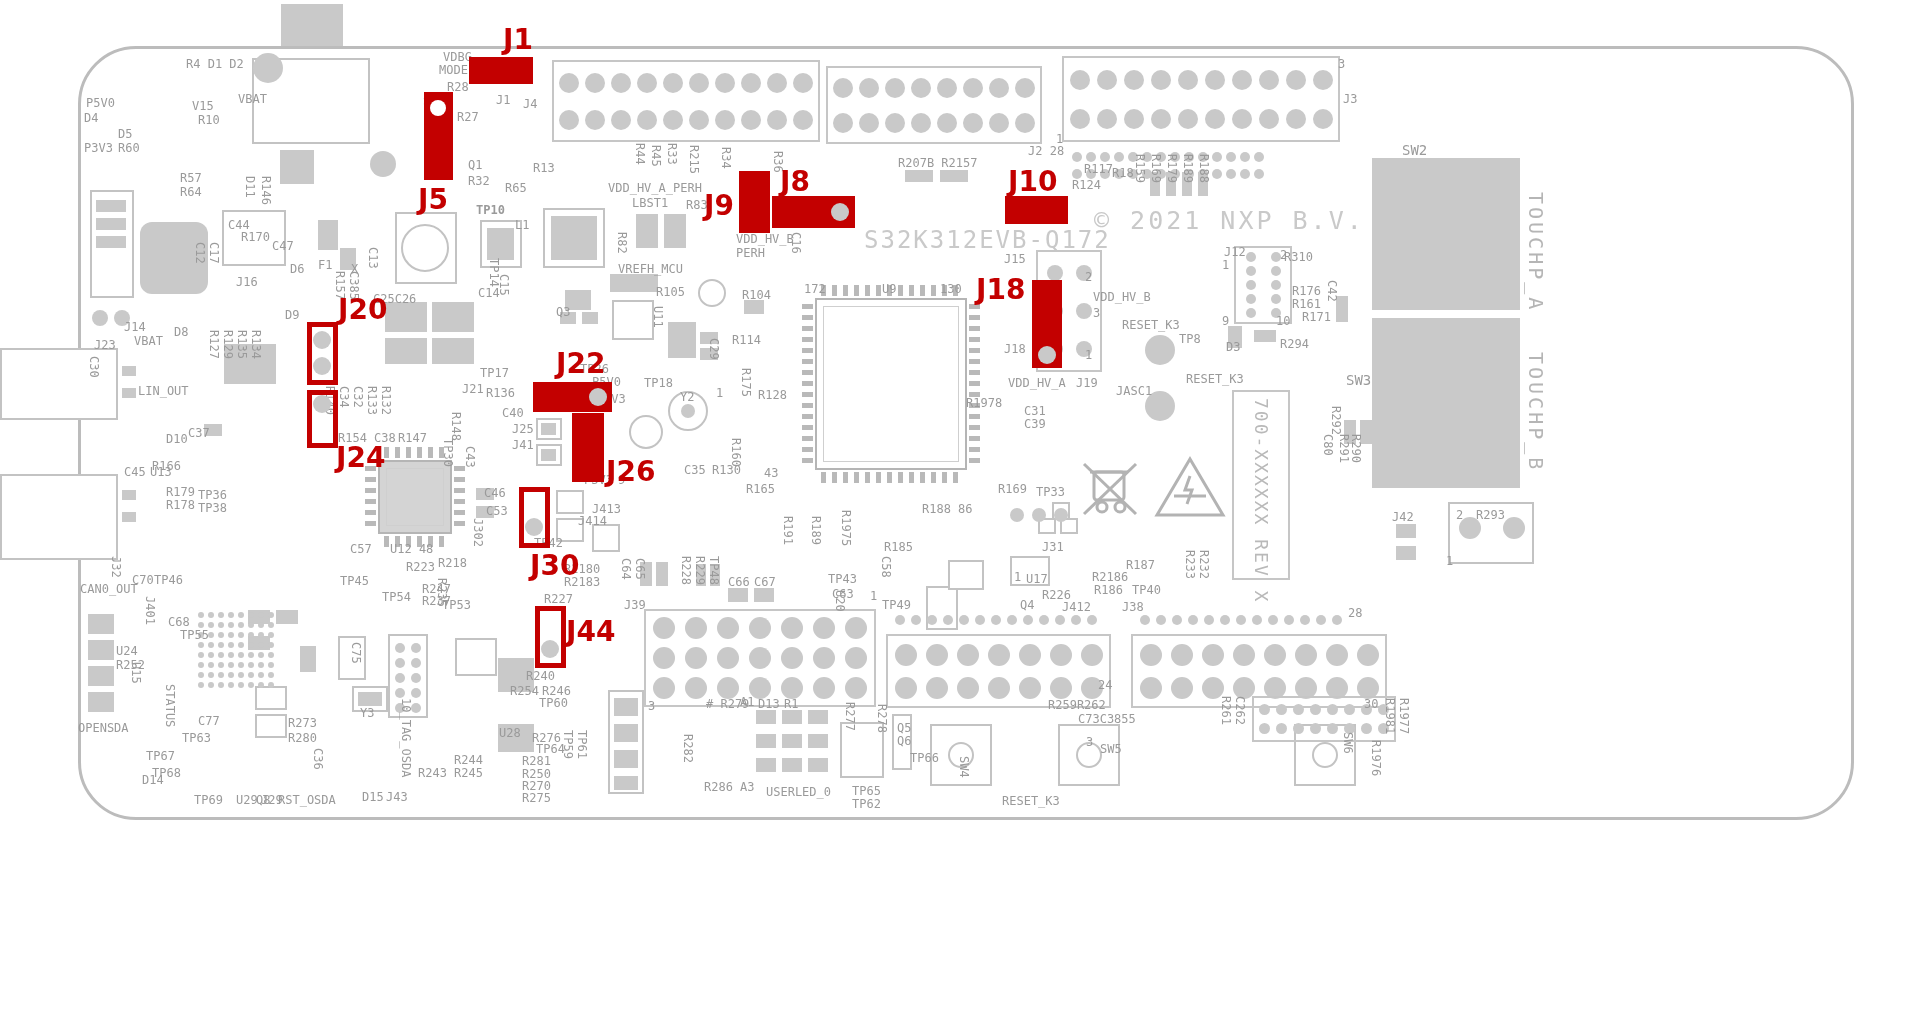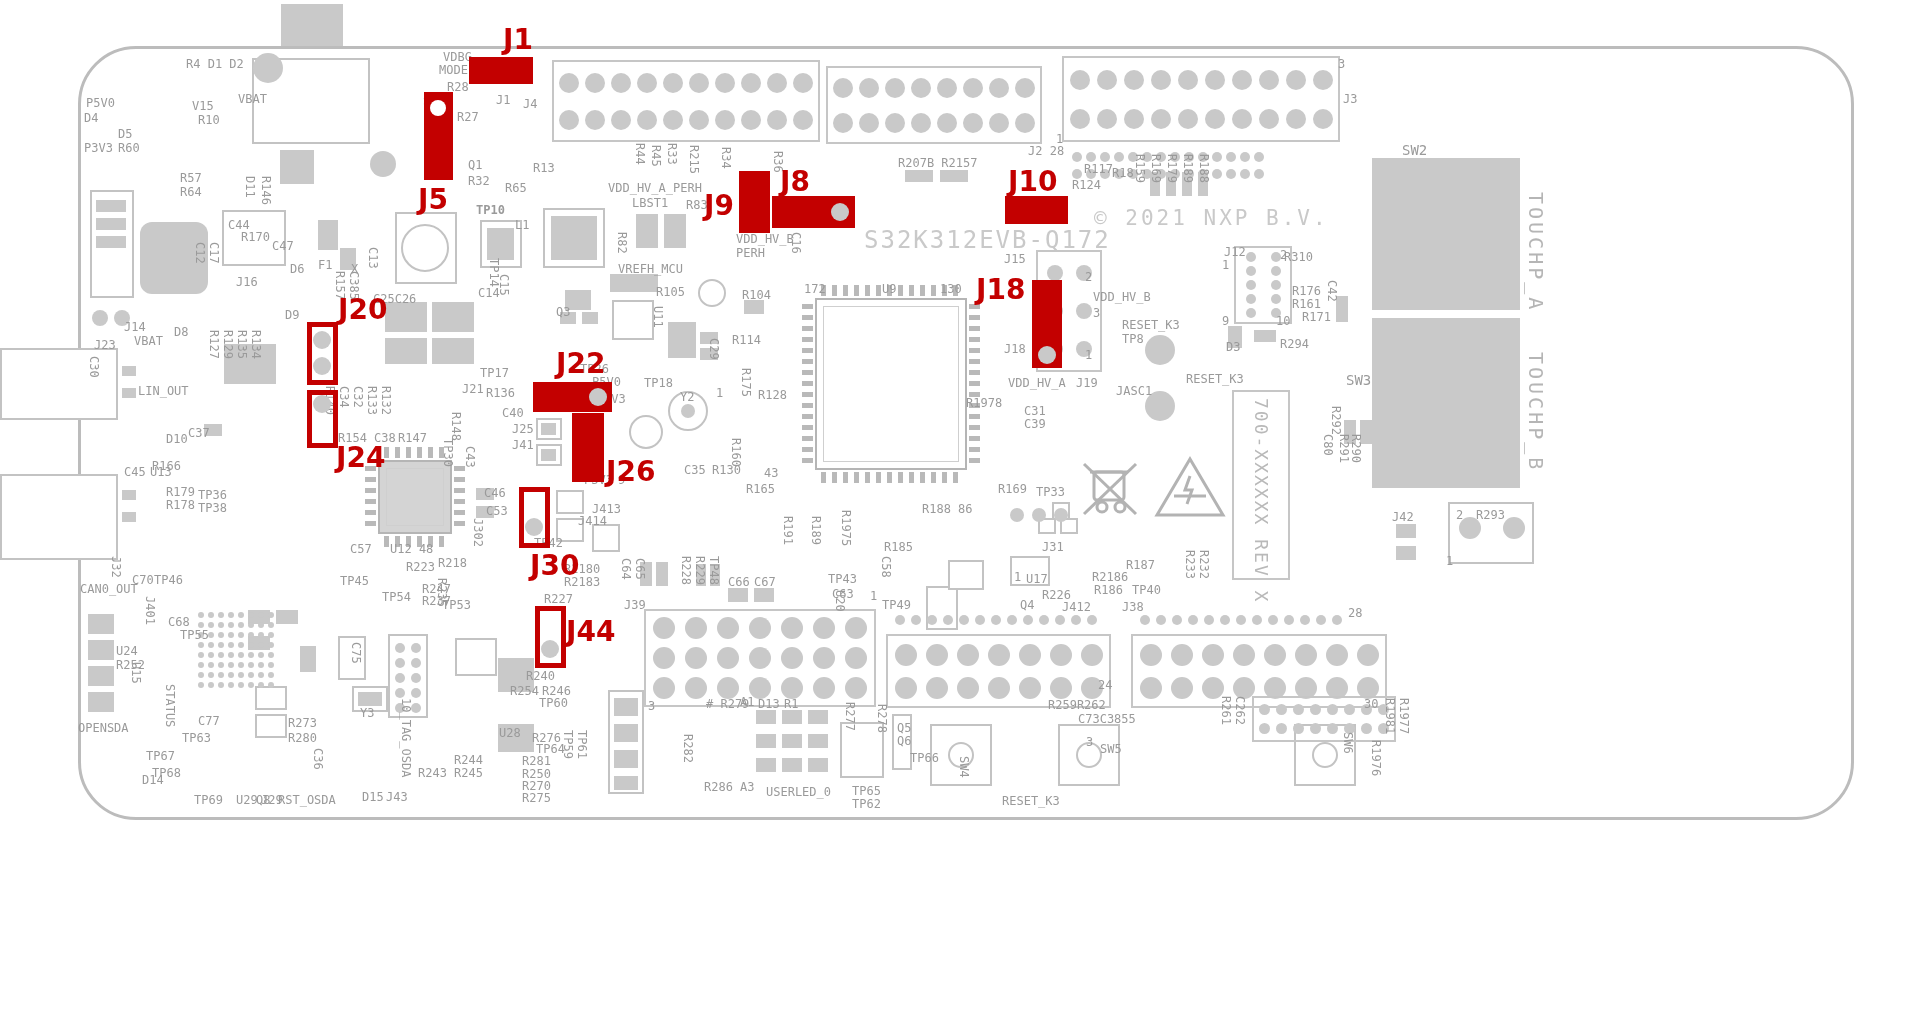"© 2021 NXP B.V." .copyright { font-size: 21px -> 25px }
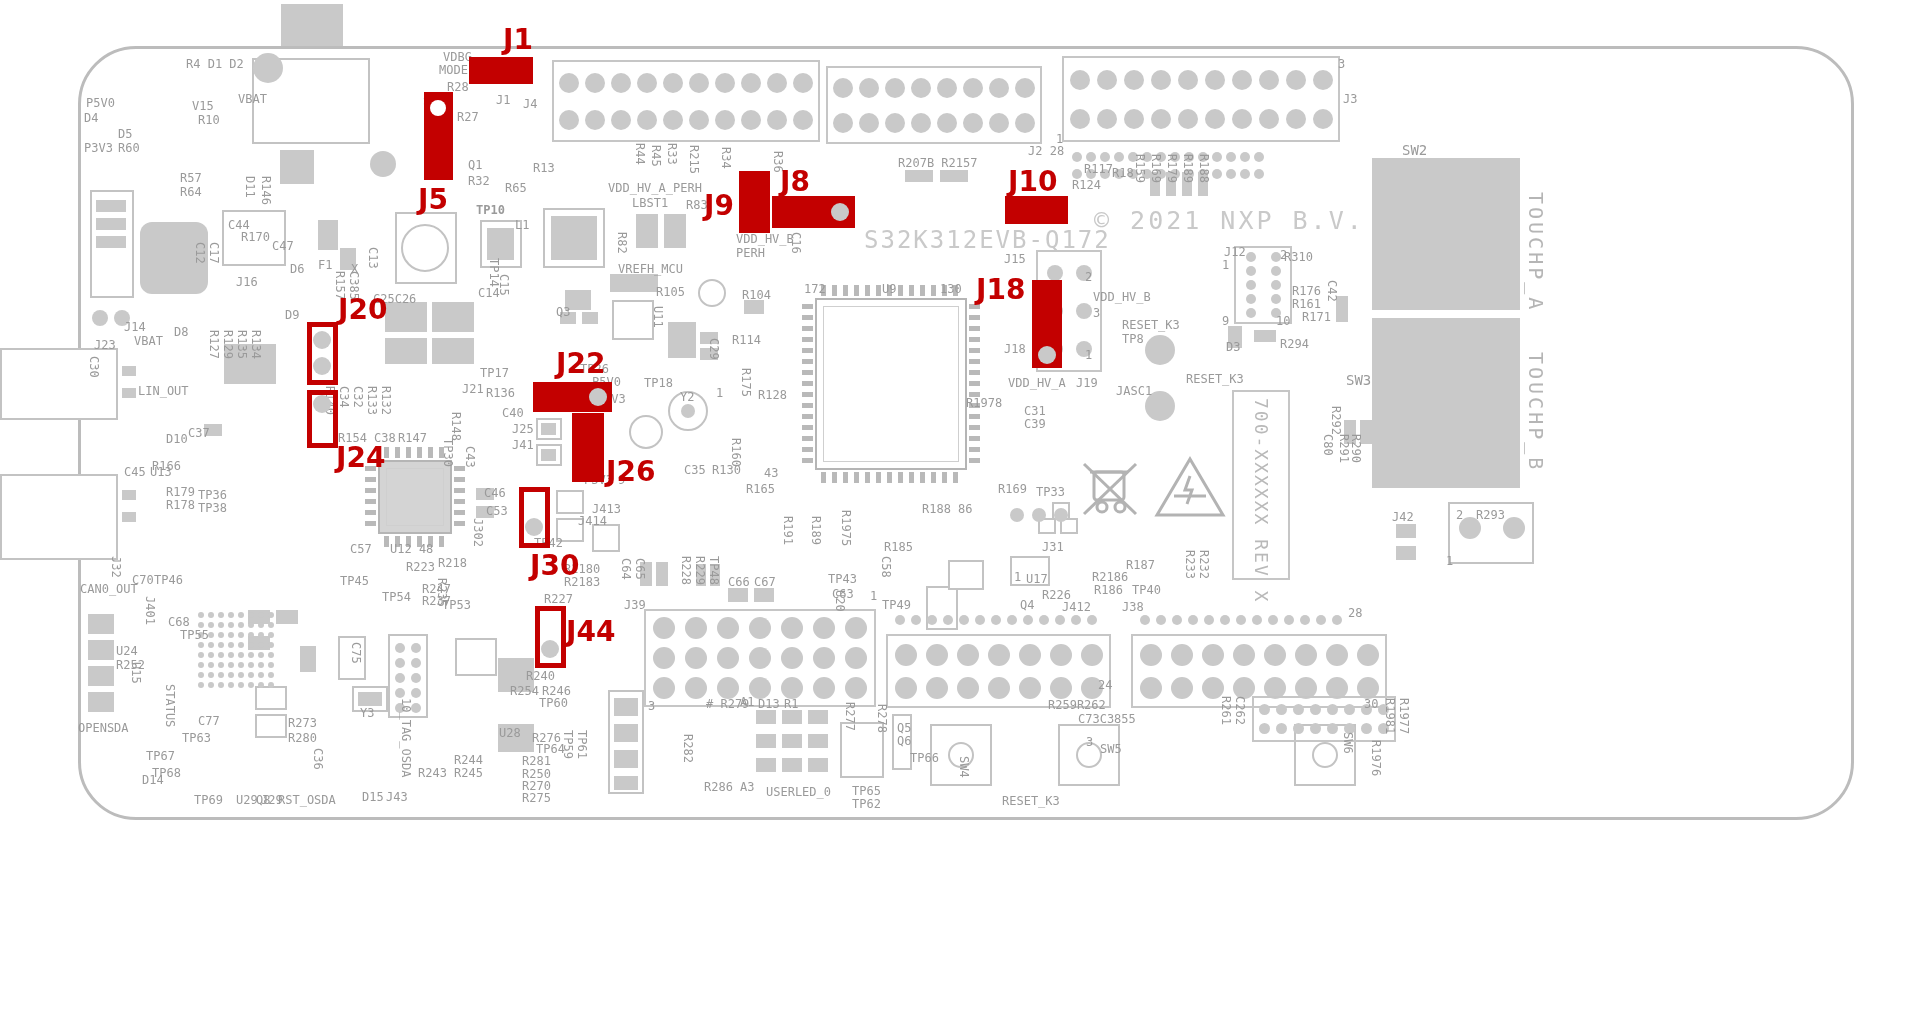"TP8" div.lbl { left: 1122px -> 1179px }
